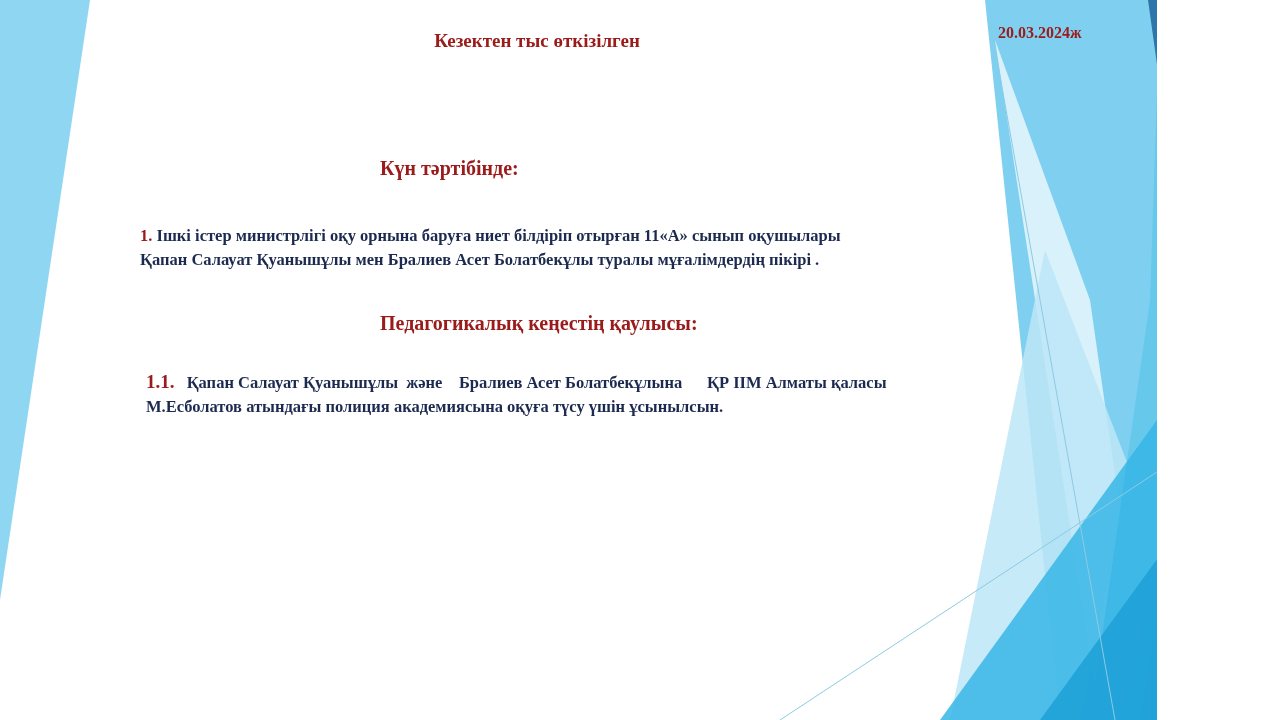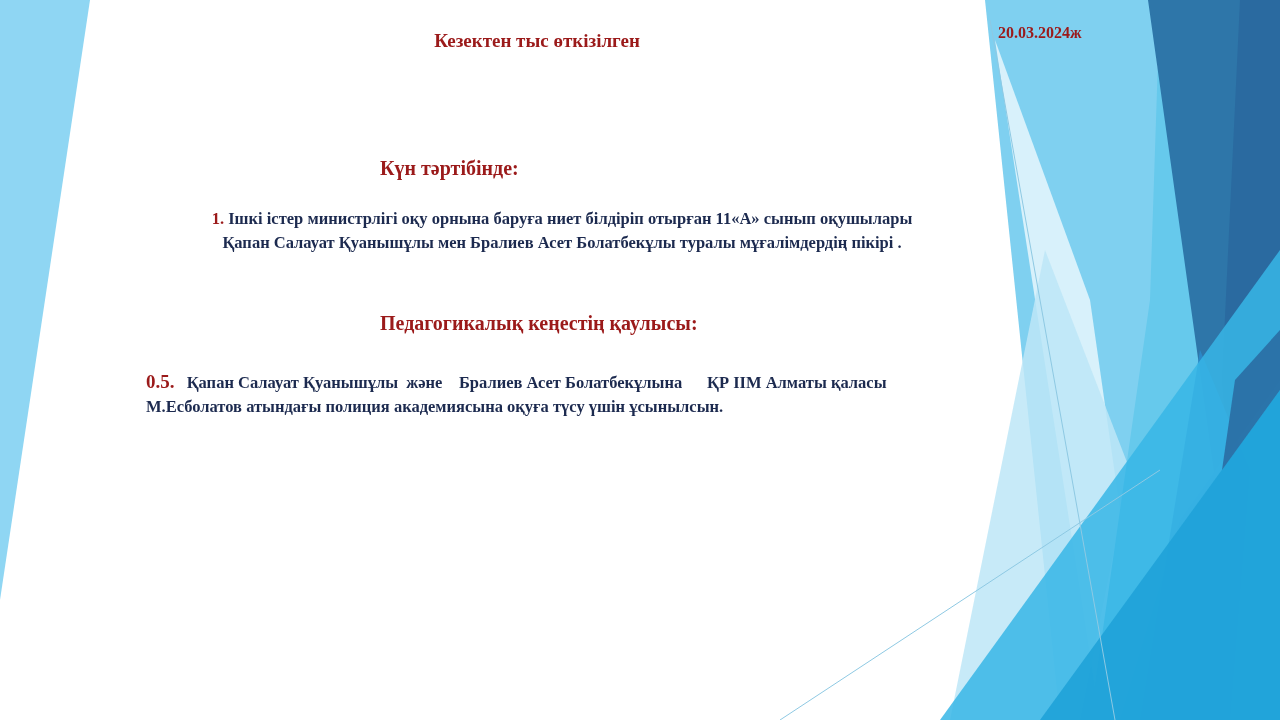"Кезектен тыс өткізілген" .slide { width: 1280px -> 1157px }
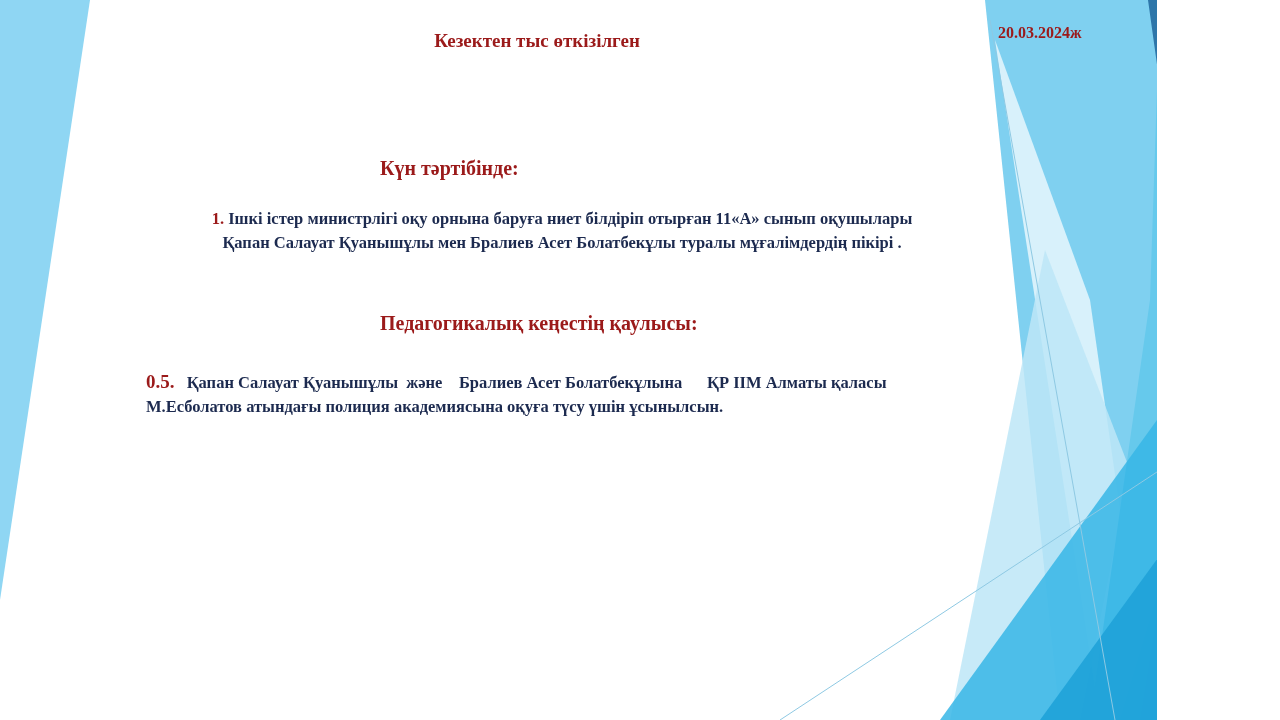"1. Ішкі істер министрлігі оқу" .agenda-item { text-align: center -> none; top: 207px -> 224px }
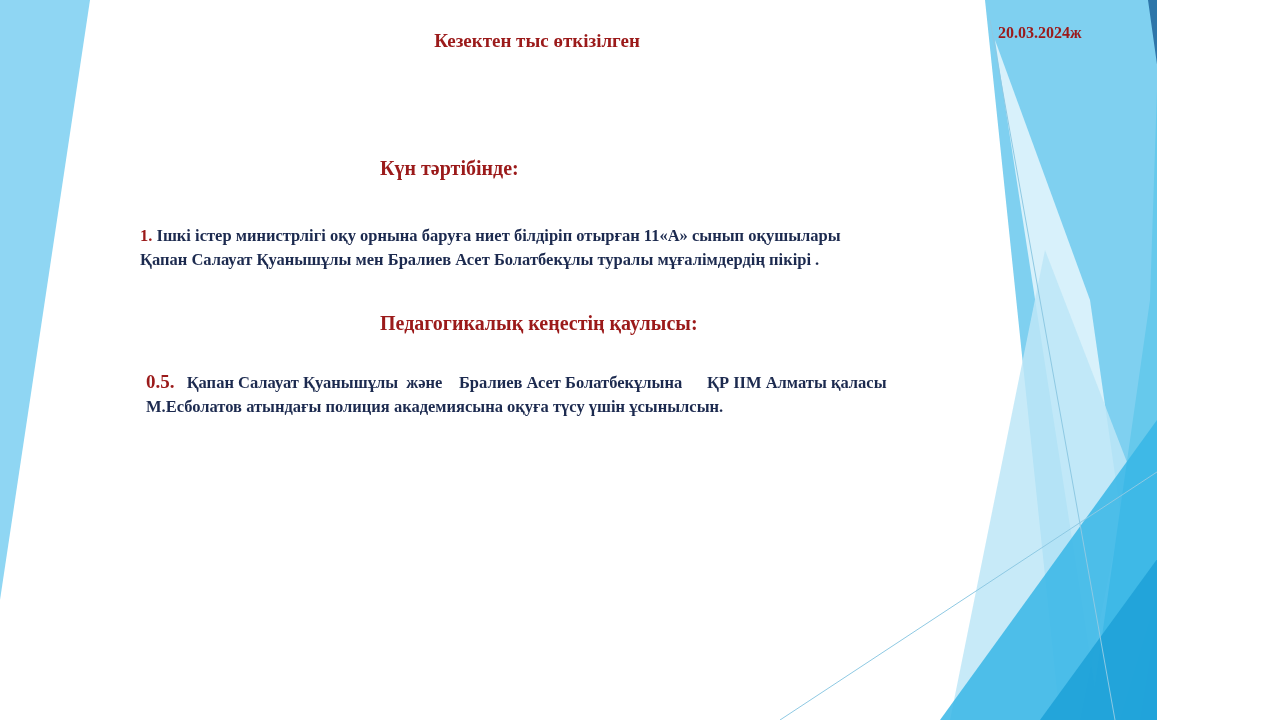"0.5." span.num { text: 0.5 -> 1.1 }
